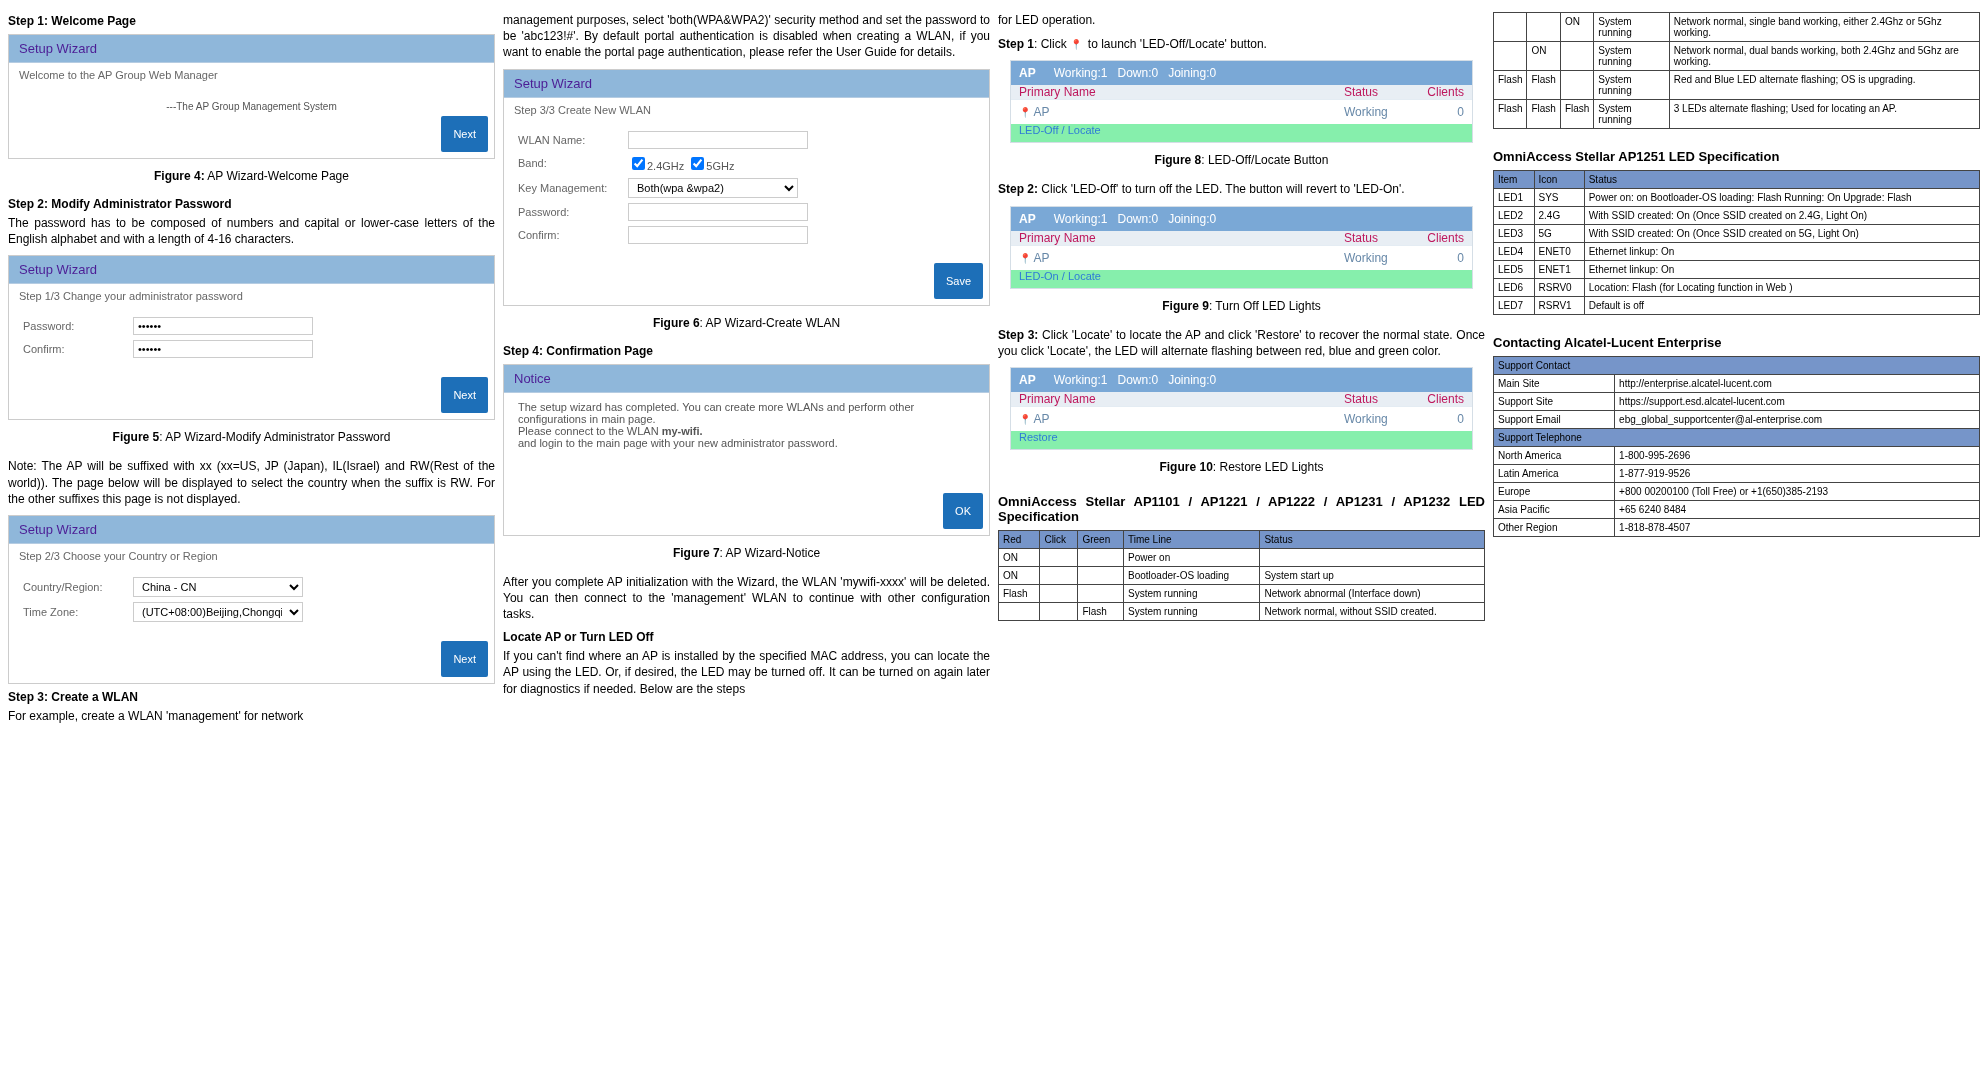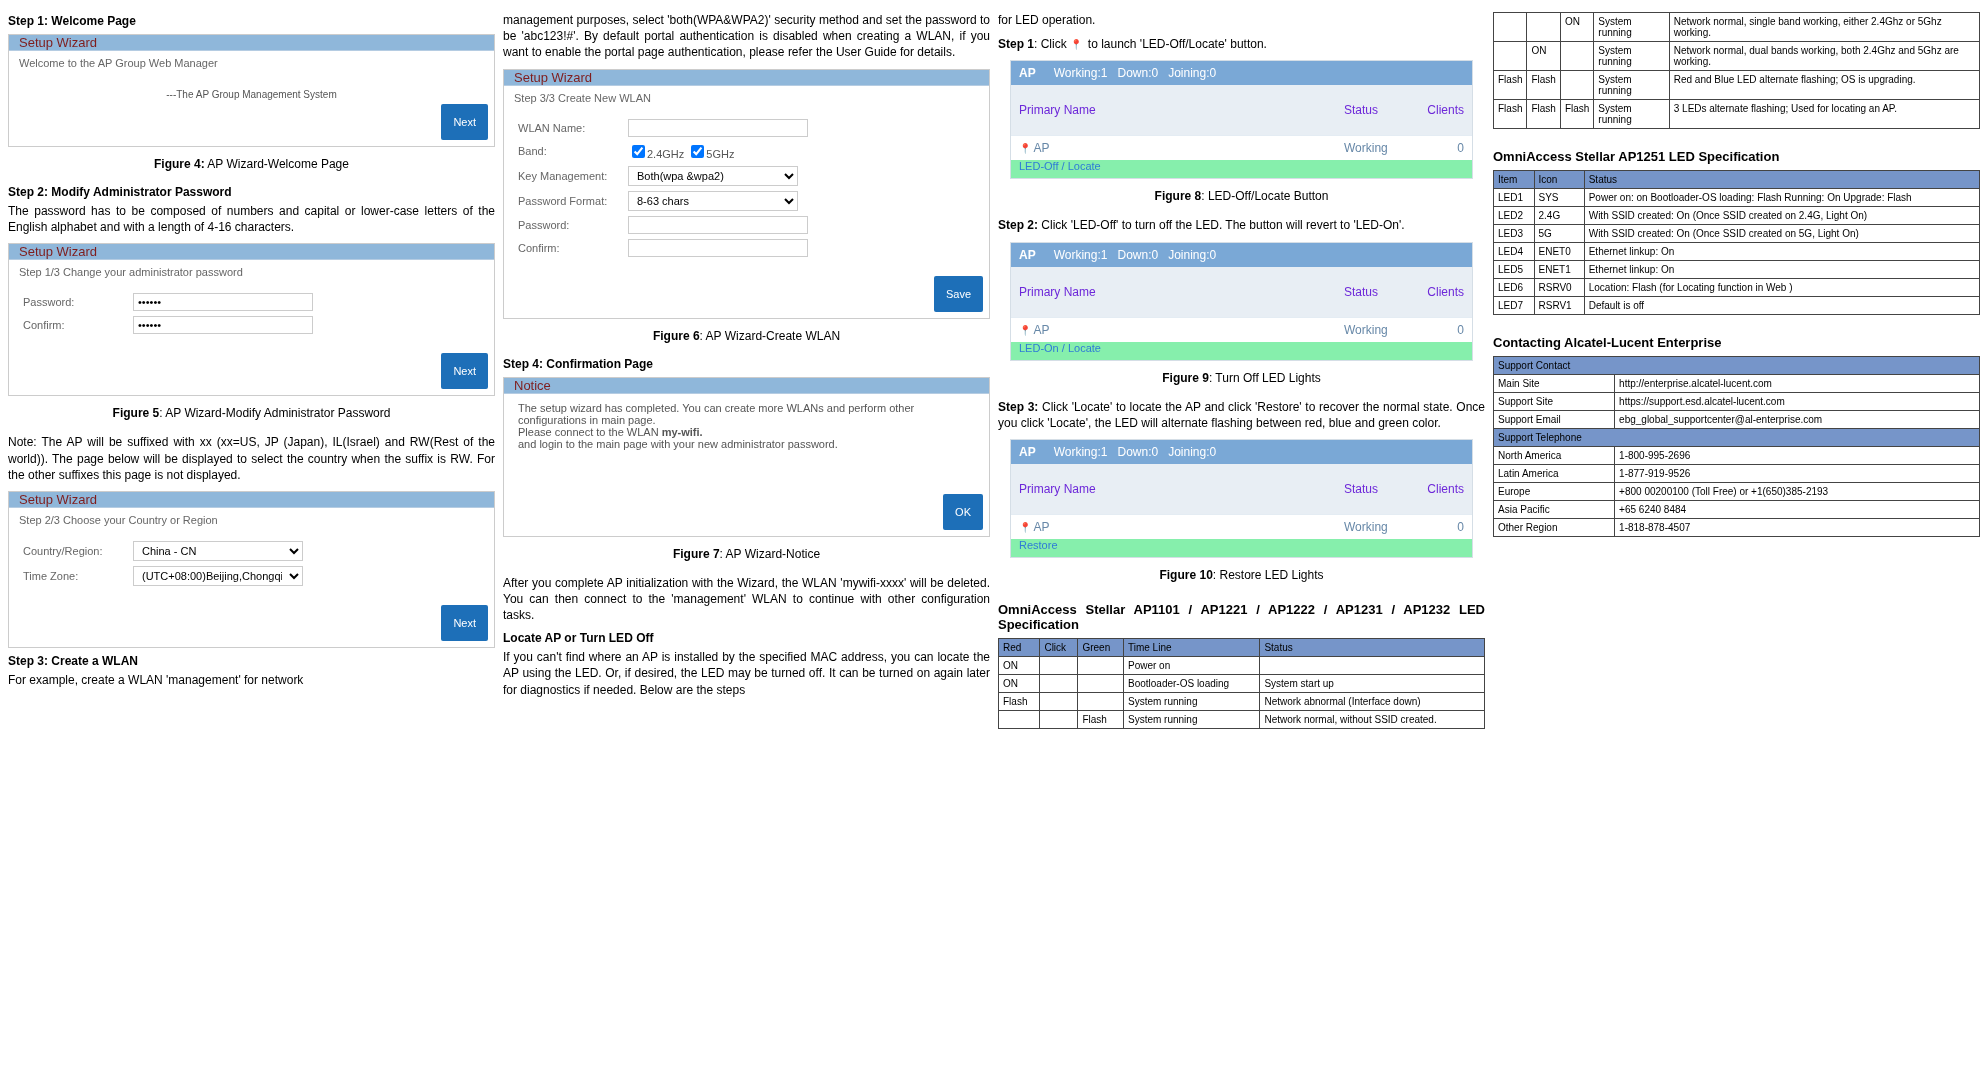"Setup Wizard" .panel-hdr { color: #7f1d1d -> #4c1d95; padding: 0 10px -> 6px 10px }
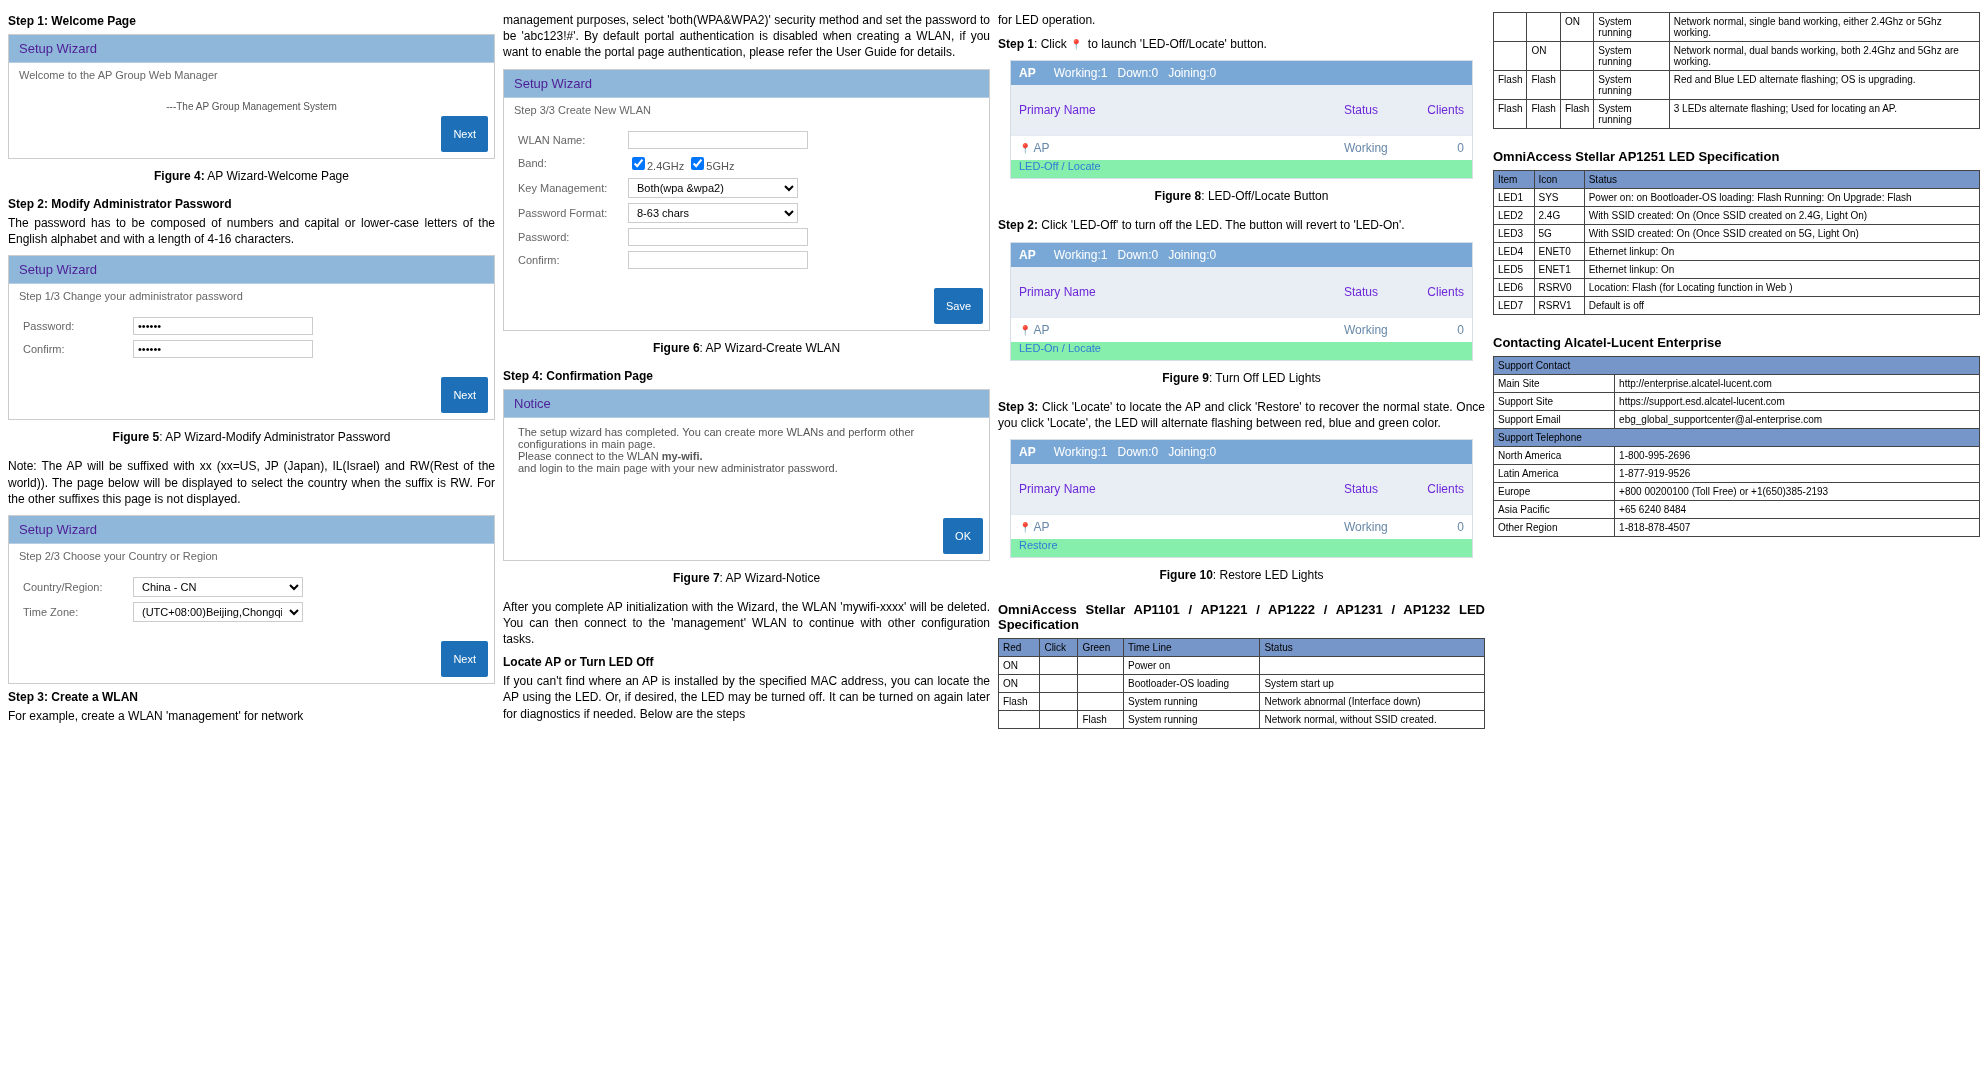"Primary Name" .ap-hdr2 { color: #6d28d9 -> #be185d; padding: 18px 8px -> 0 8px }
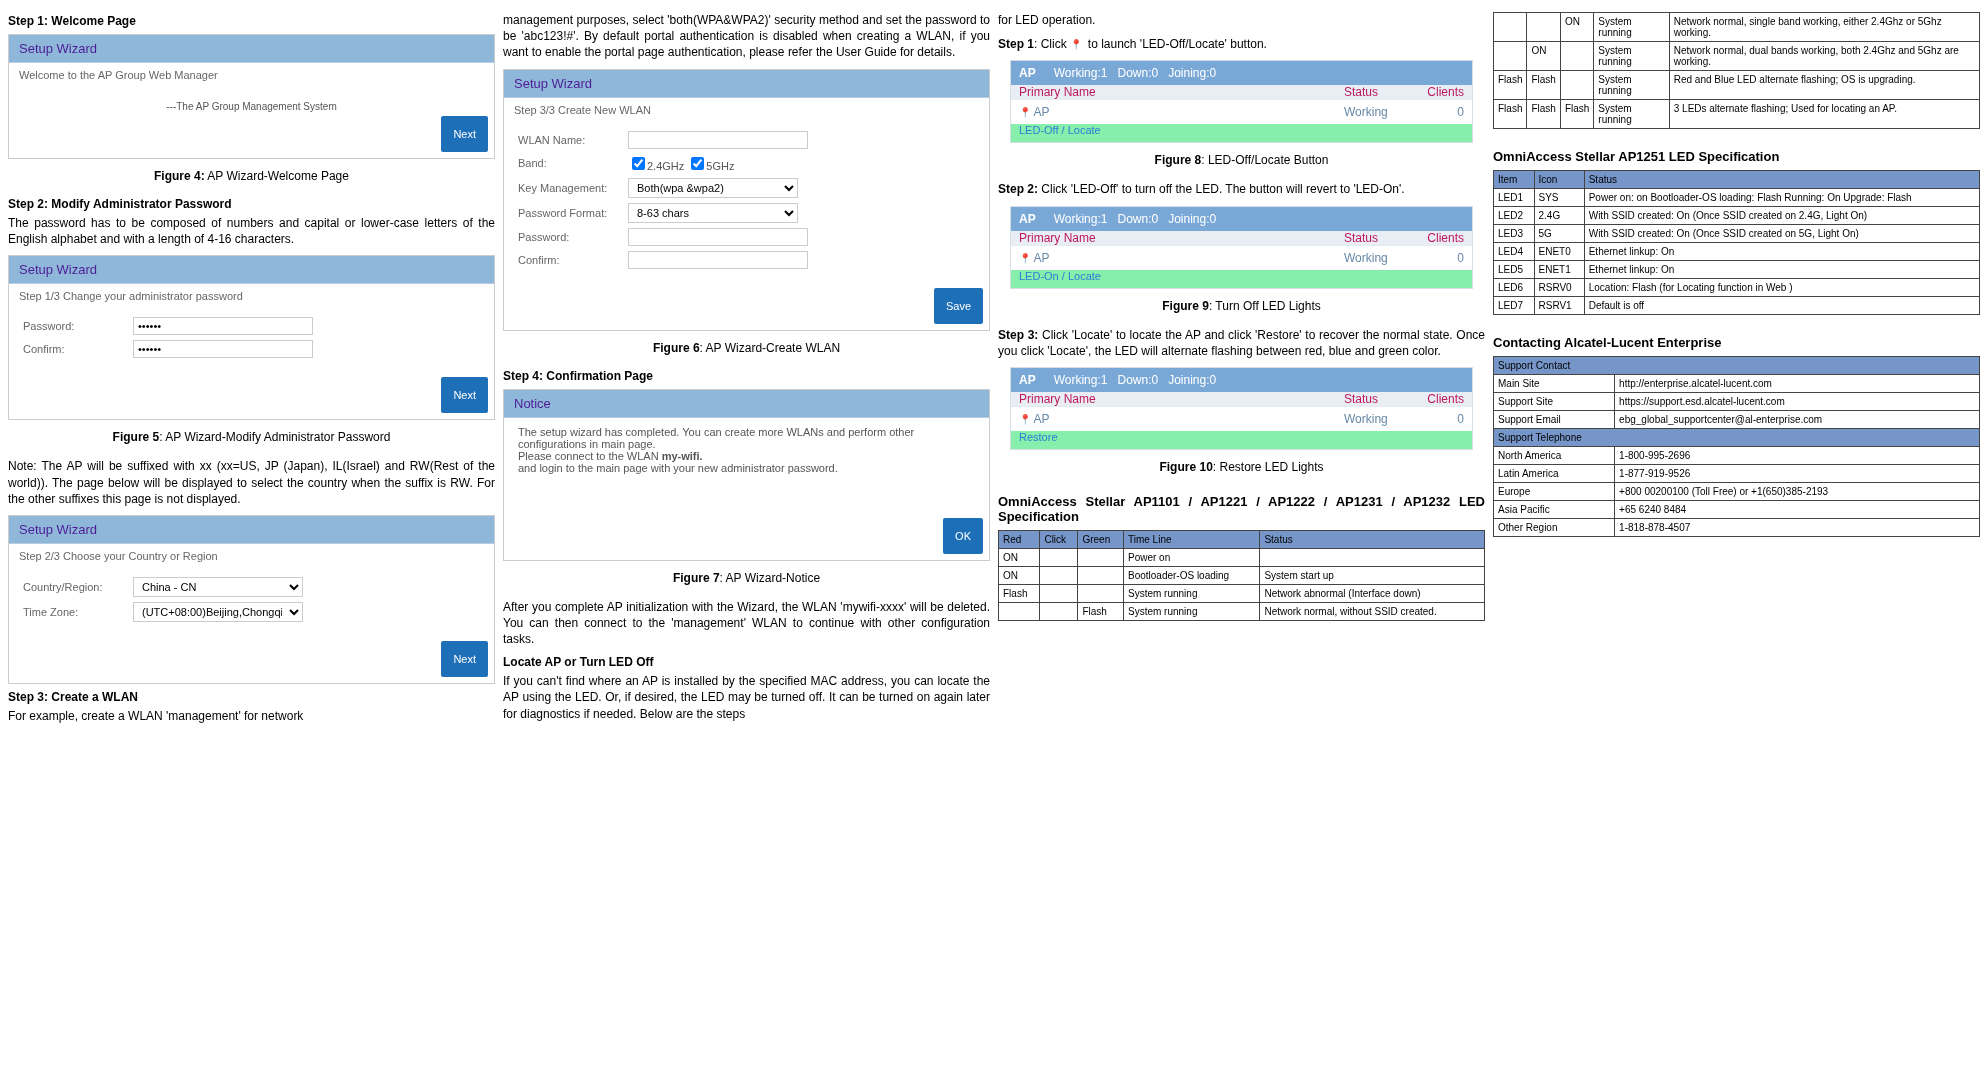"Password Format:" div.frow { html: <div> <label>Password Format:</label> <select><option>8-63 chars</option></select> </div> -> none }
